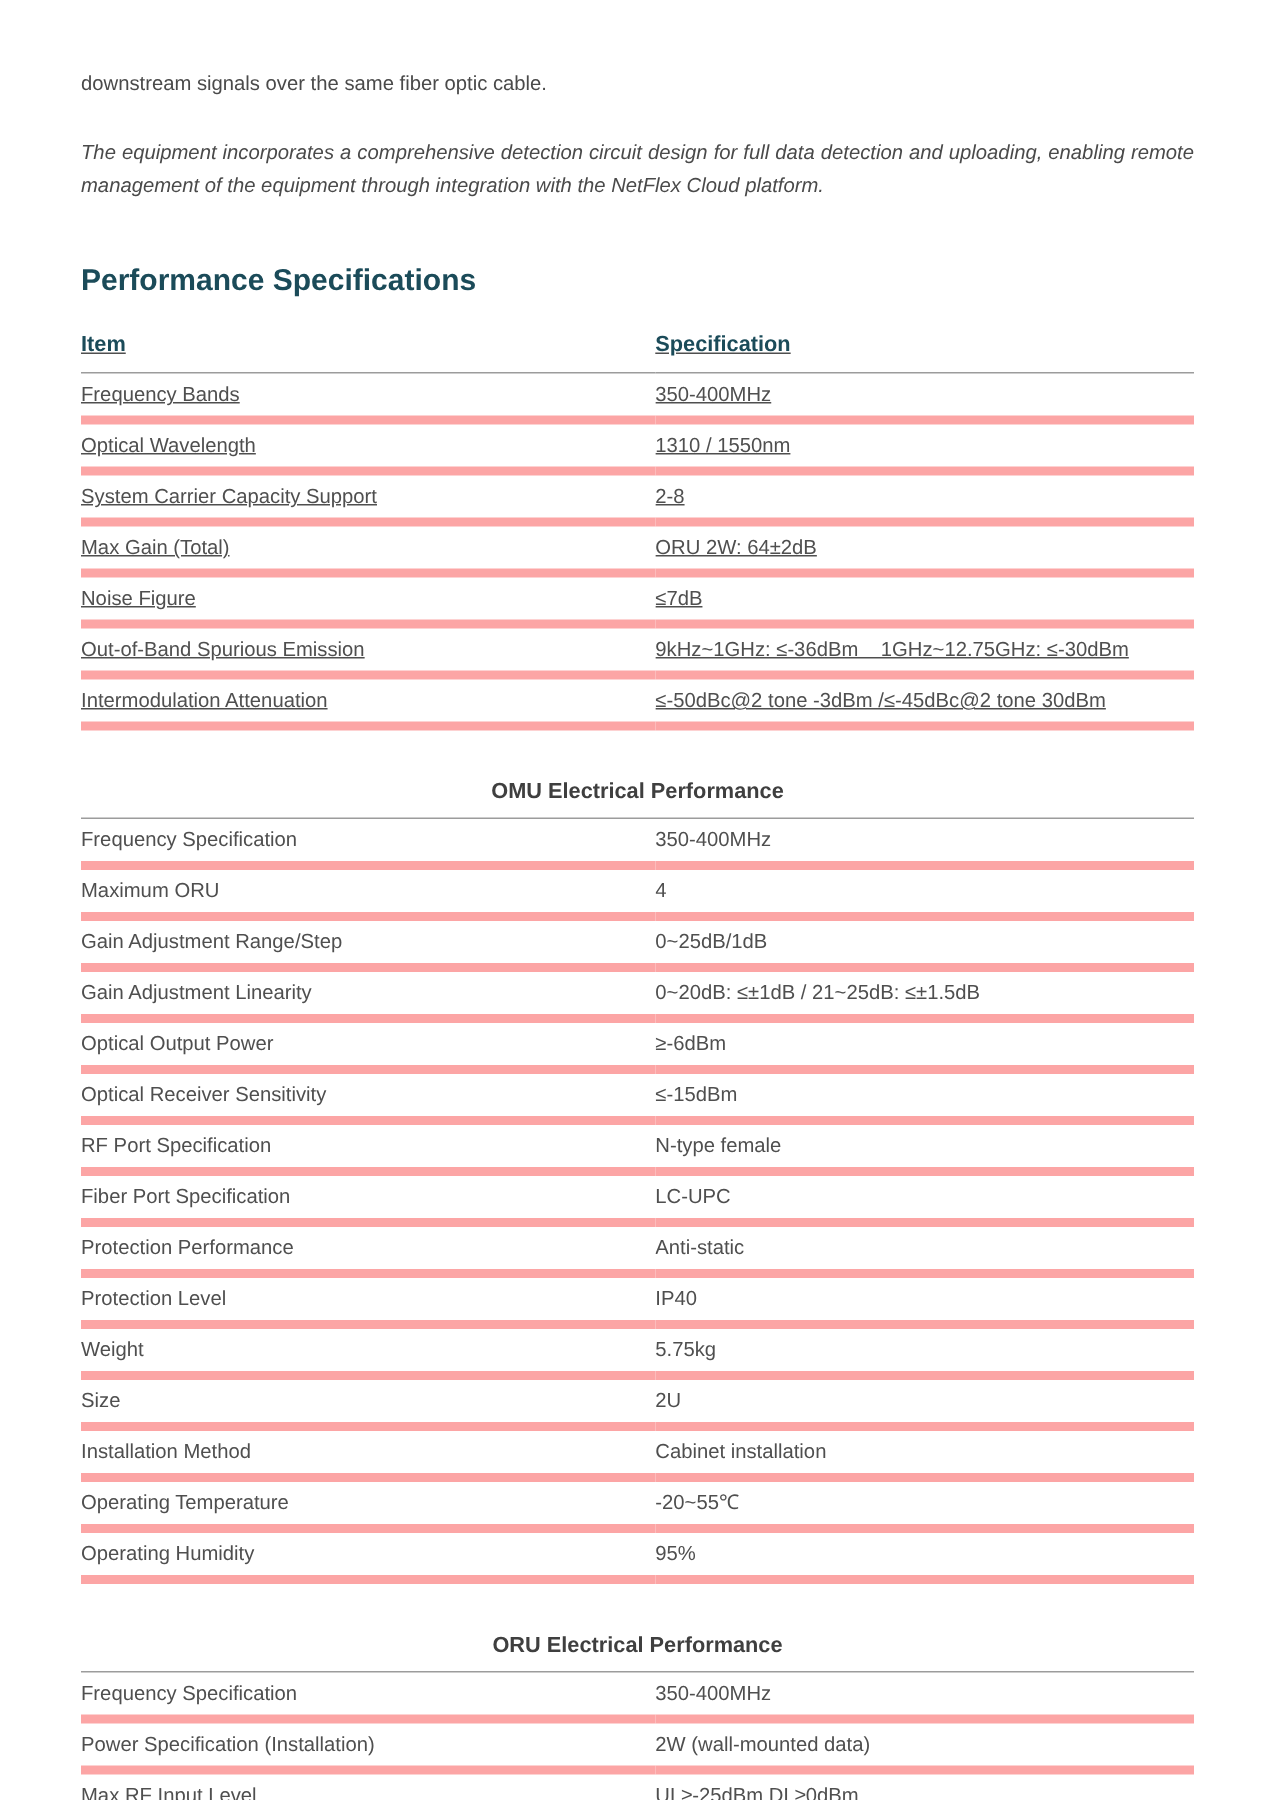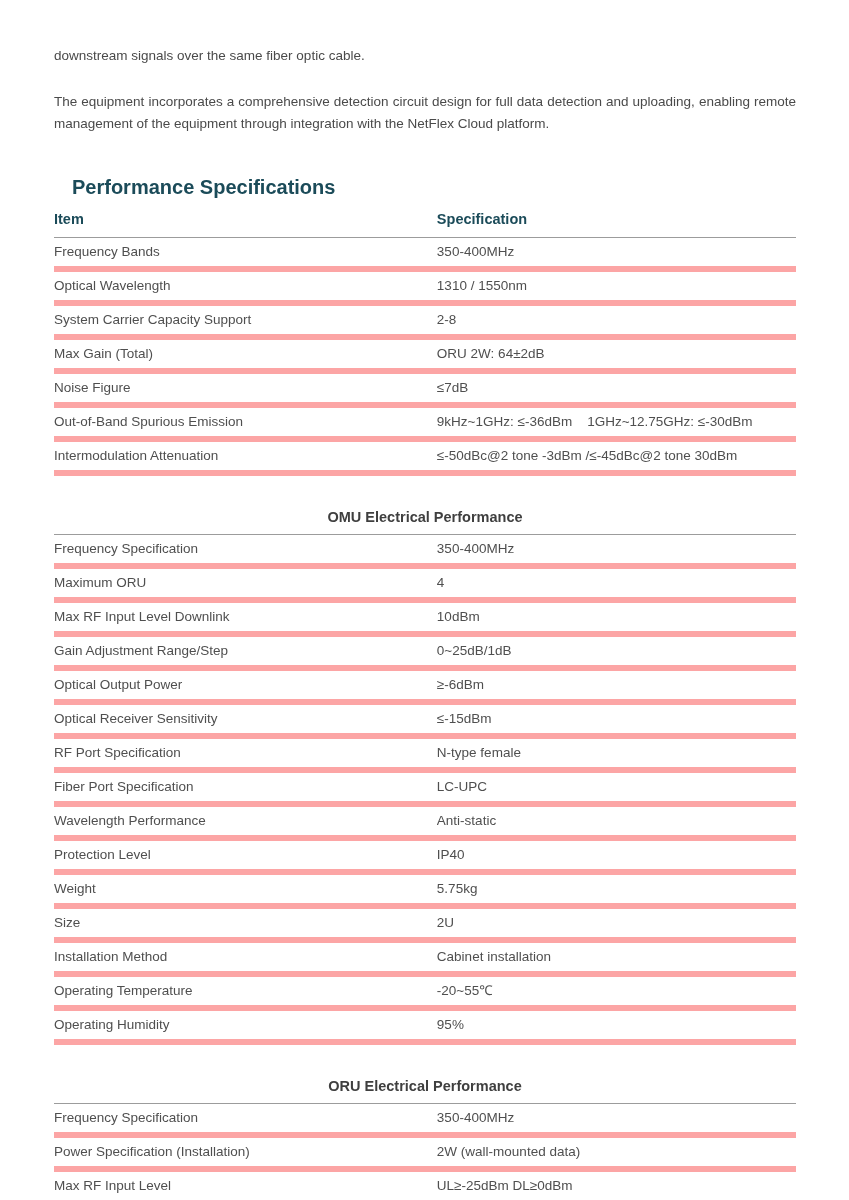"The equipment incorporates a" .para + .para { font-style: none -> italic }
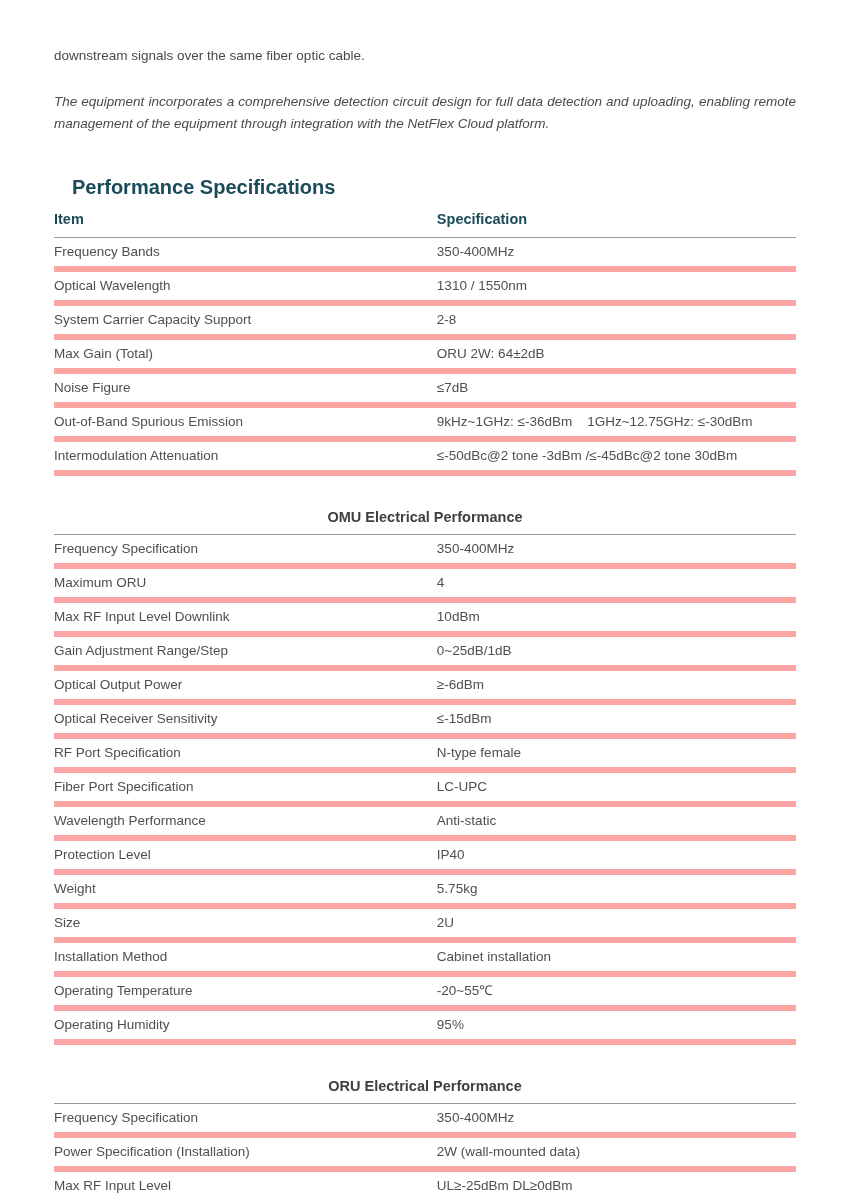"Performance Specifications" .page-title { margin: 38px 0 0 18px -> 38px 0 0 0 }
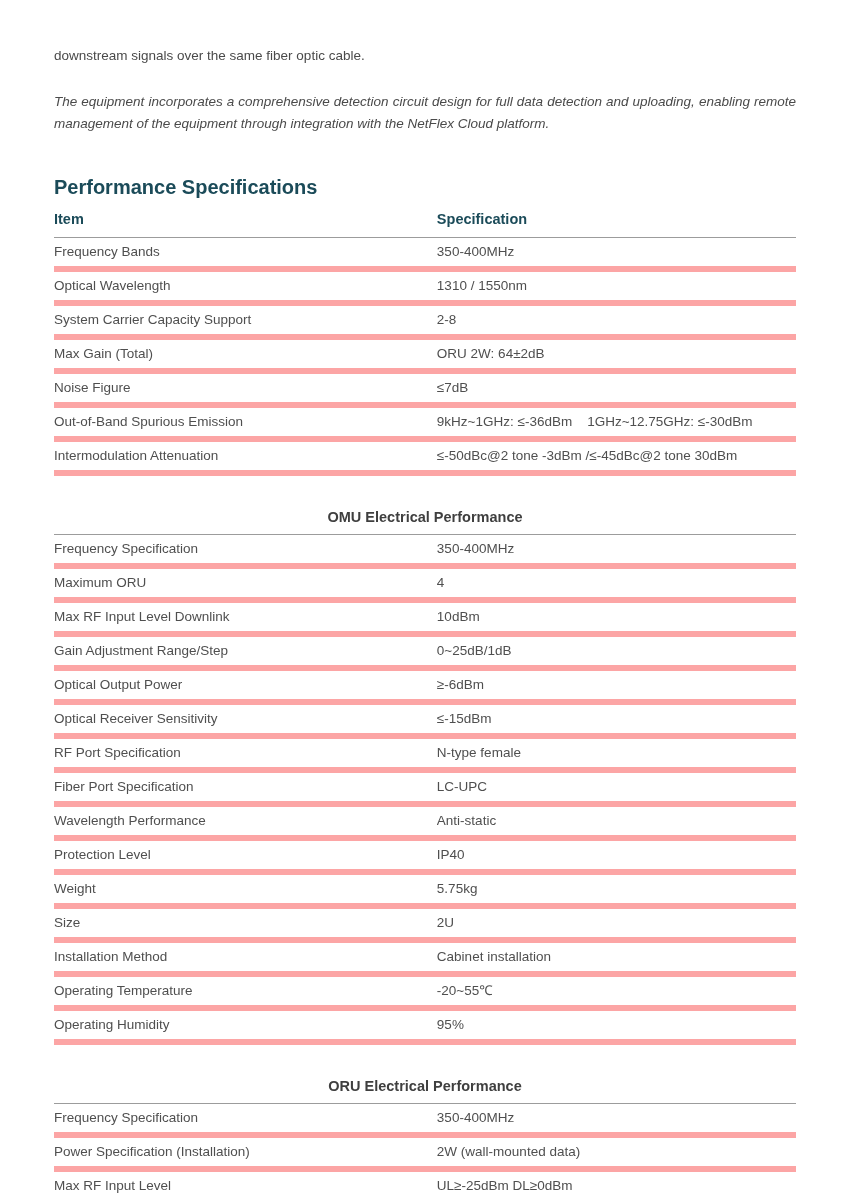"Item" .main-table { margin-top: 4px -> 15px; text-decoration: none -> underline }
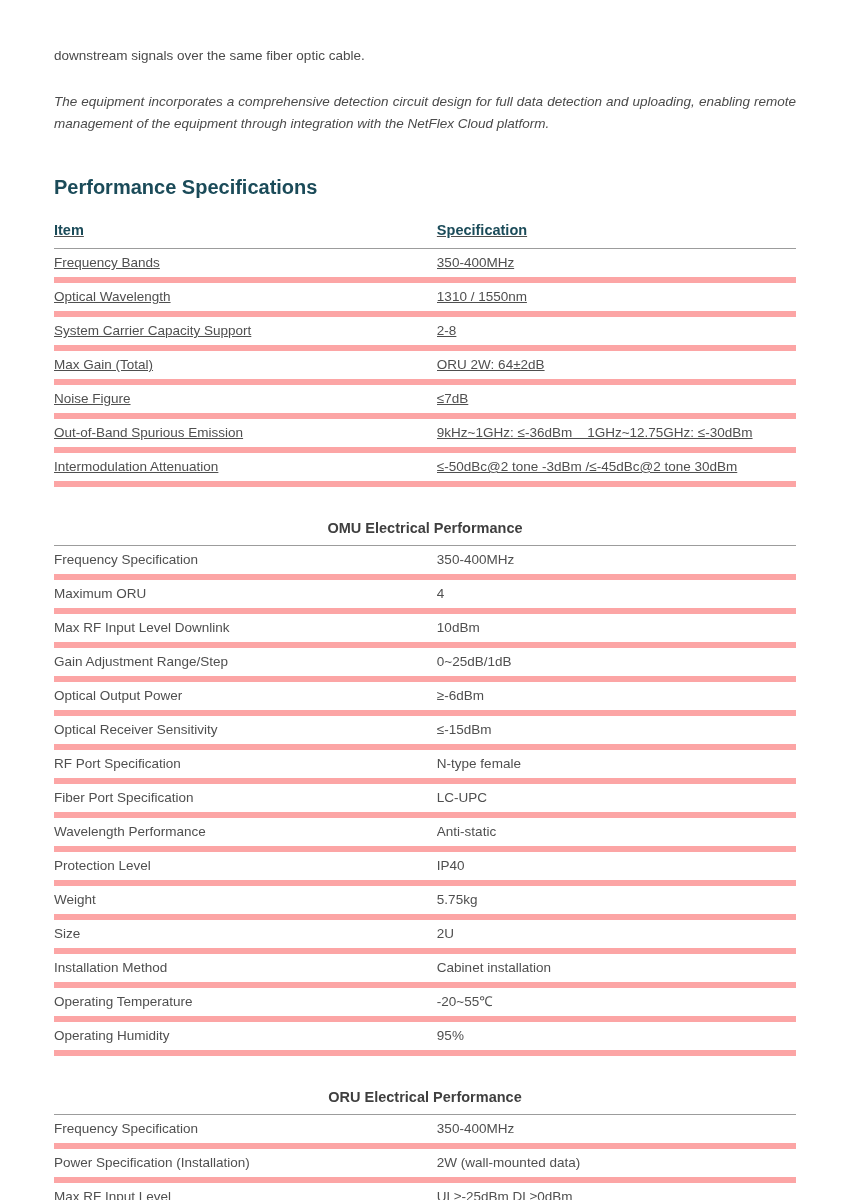"Max RF Input Level Downlink" tr { html: <tr> <td>Max RF Input Level Downlink</td> <td>10dBm</td> </tr> -> none }
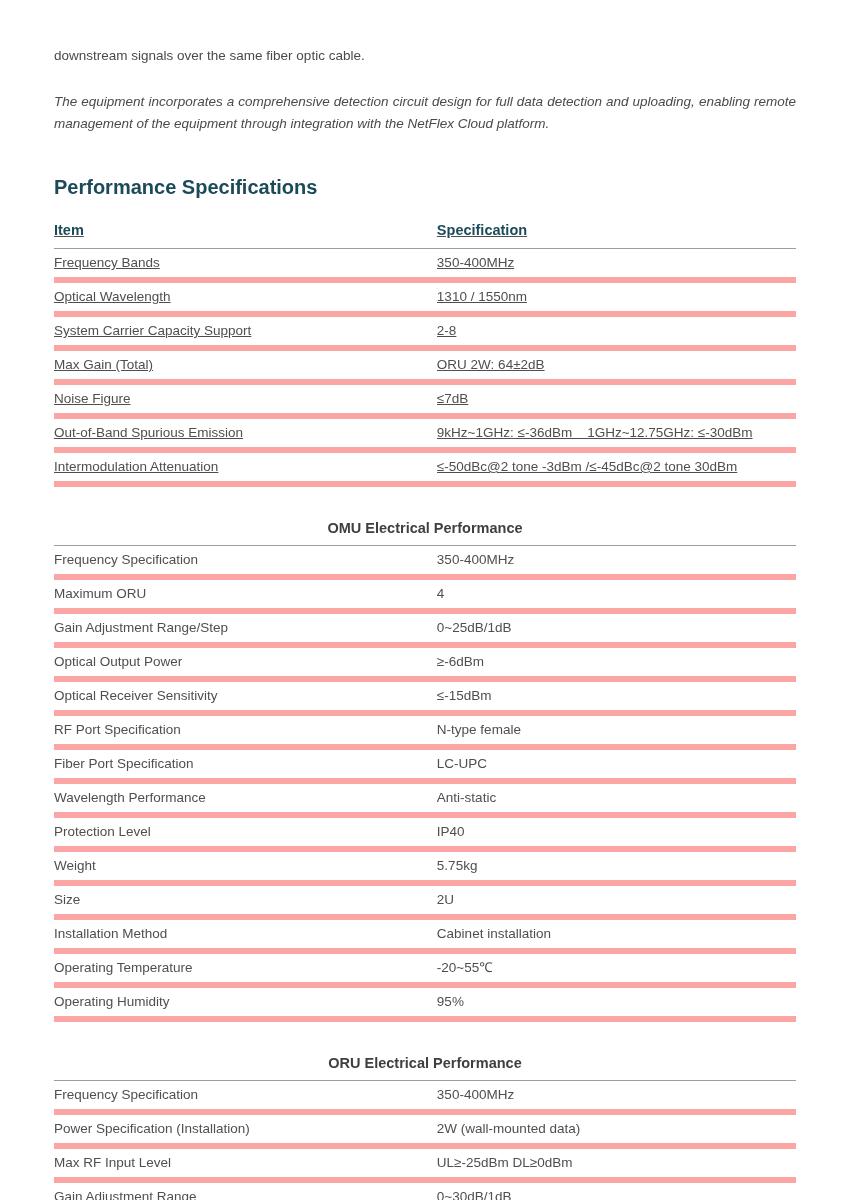"Gain Adjustment Linearity" tr { html: none -> <tr> <td>Gain Adjustment Linearity</td> <td>0~20dB: ≤±1dB / 21~25dB: ≤±1.5dB</td> </tr> }
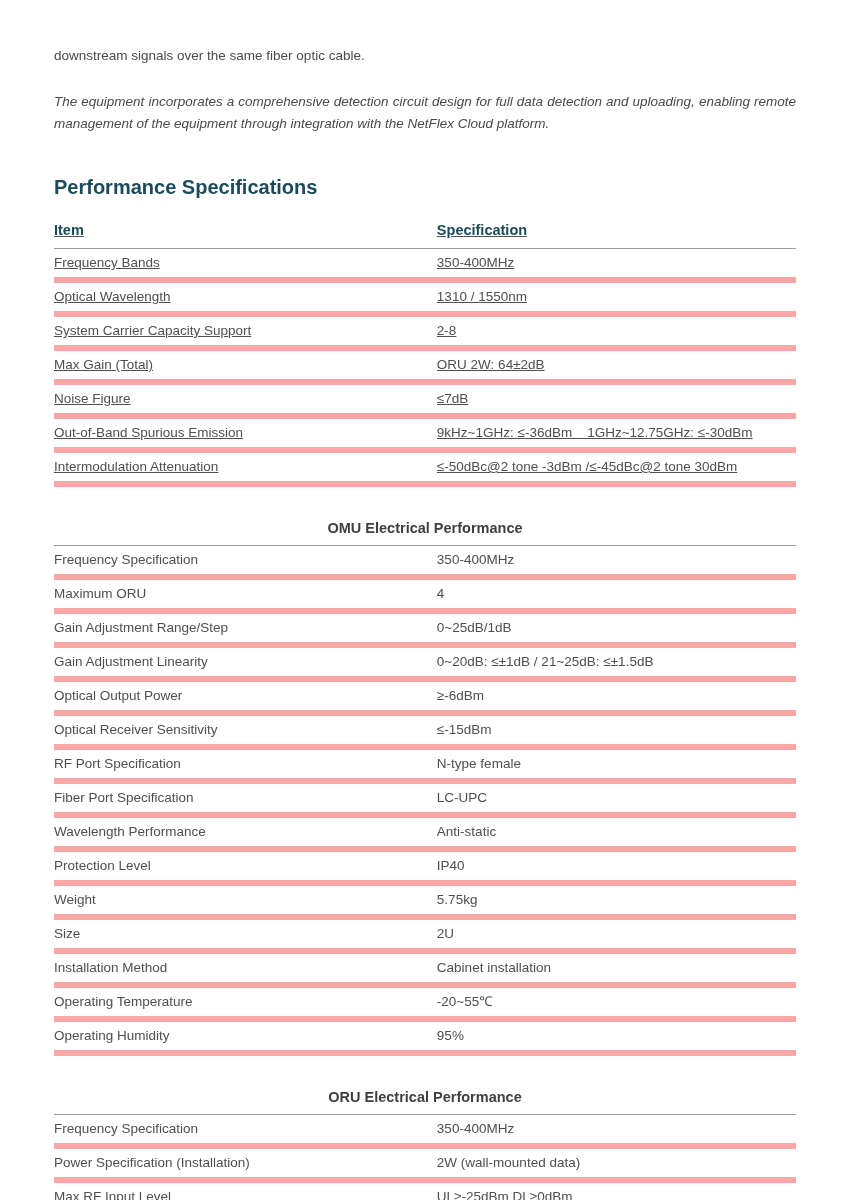"Wavelength Performance" td.cell { text: Wavelength -> Protection }
